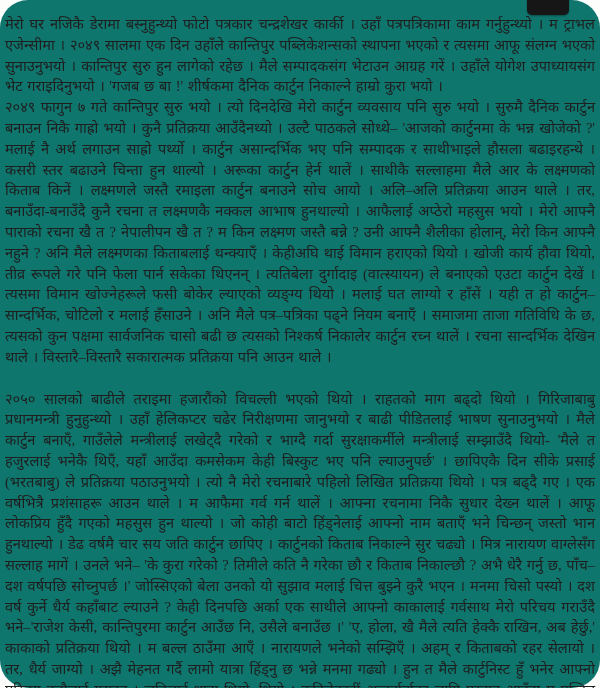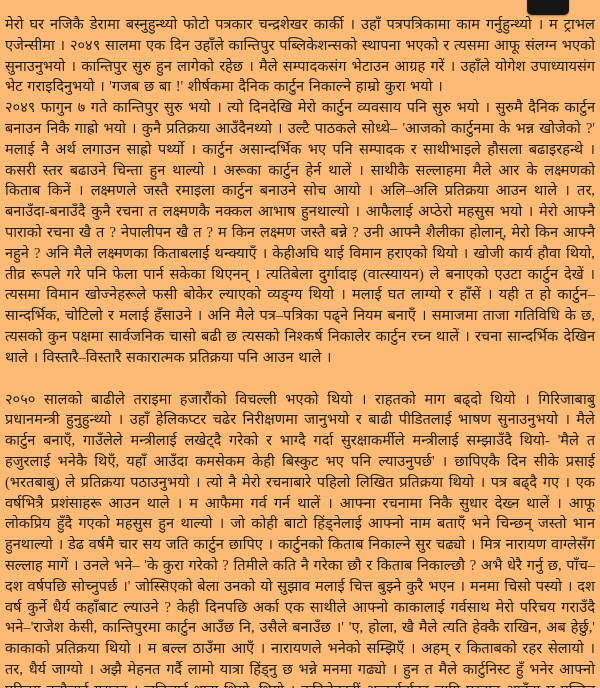"मेरो घर नजिकै डेरामा बस्नुहुन्थ्यो" .page { background: #fdba74 -> #0f766e; border-radius: none -> 28px }
